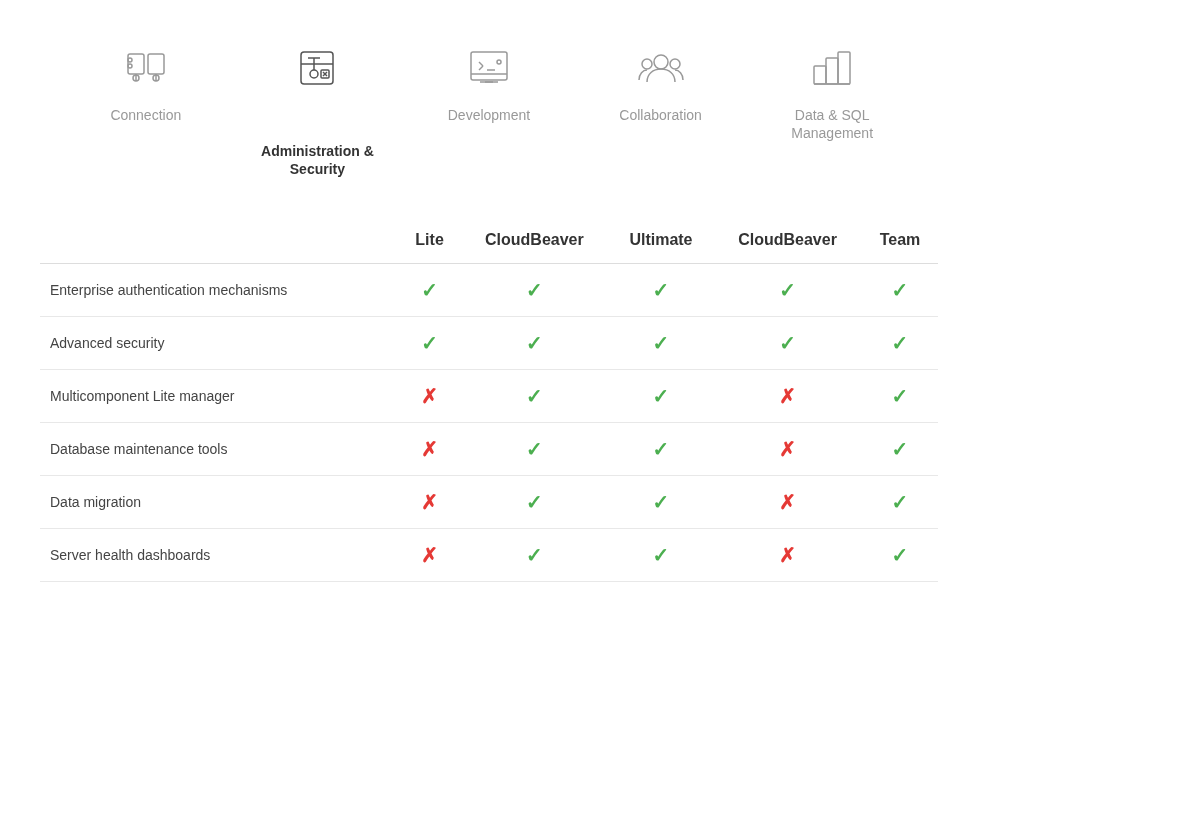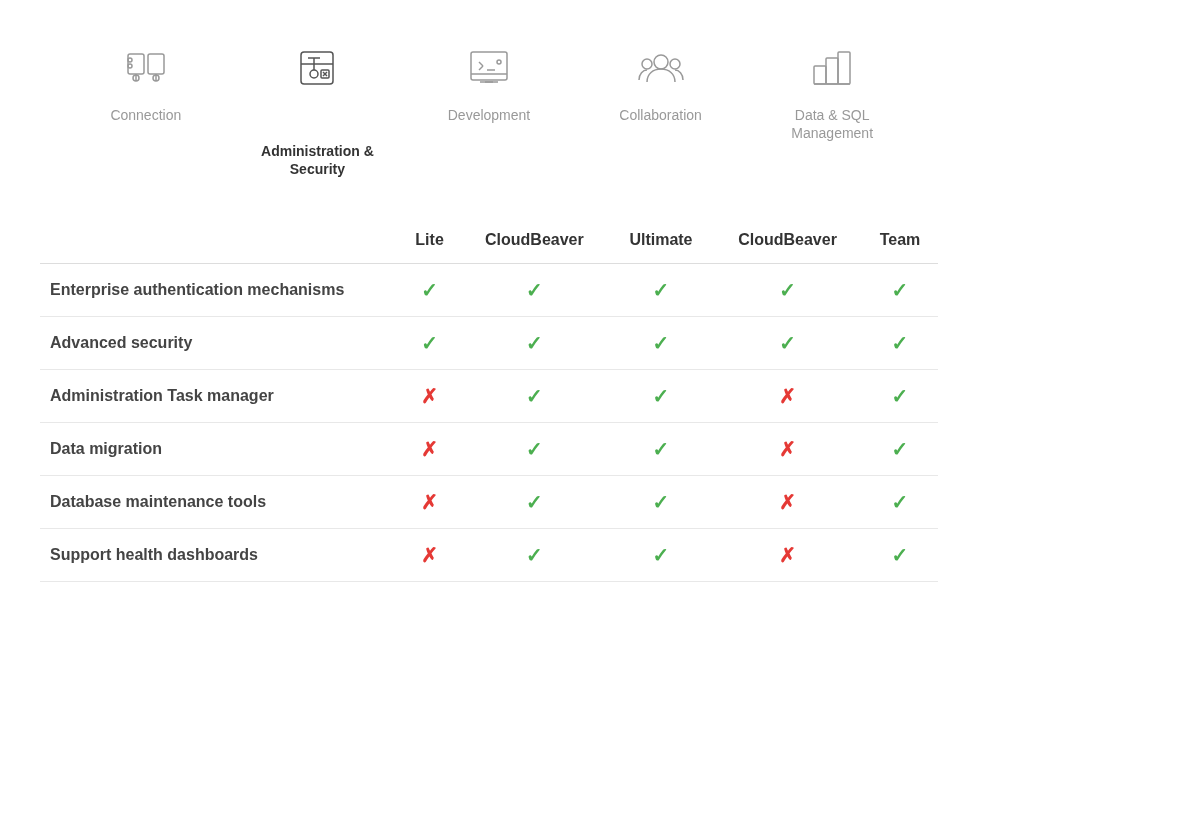"Enterprise authentication mechanisms" .comparison-table td.feature-name { font-size: 16px -> 14px; font-weight: bold -> none }
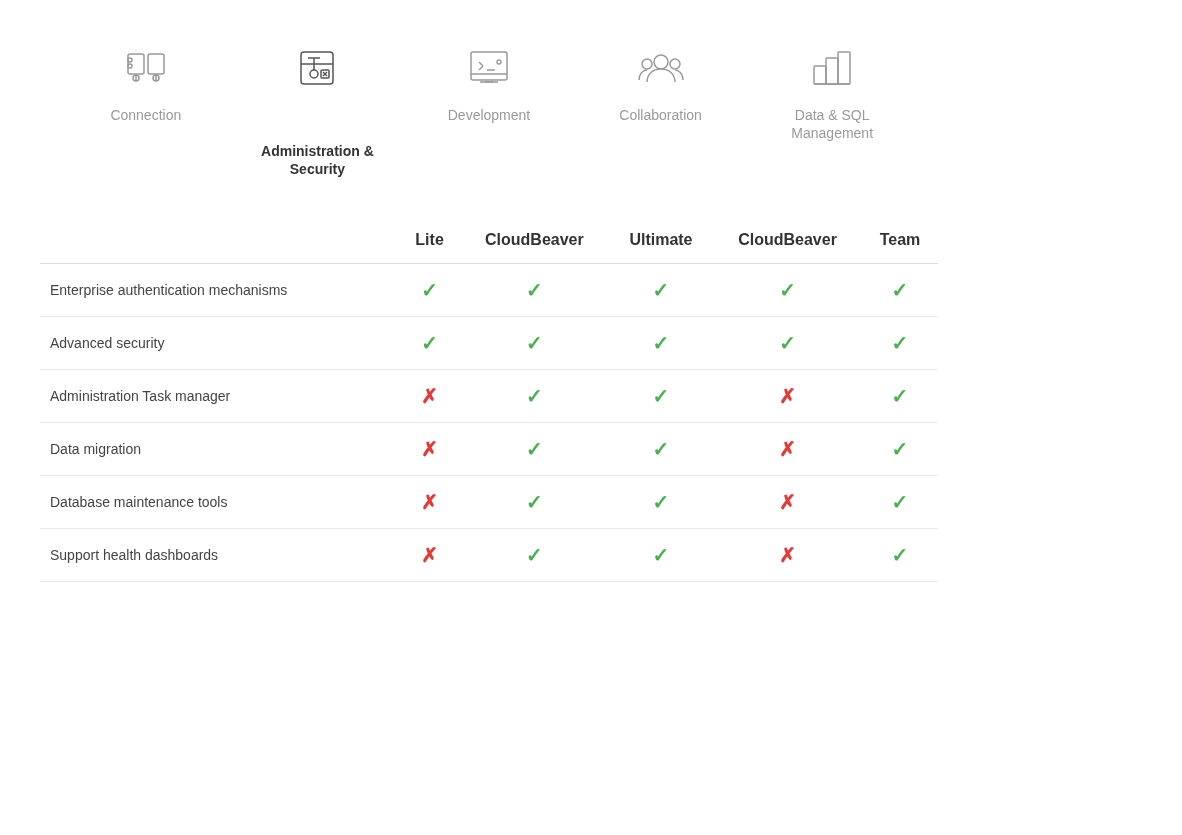"Administration Task manager" td.feature-name { text: Administration Task -> Multicomponent Lite }
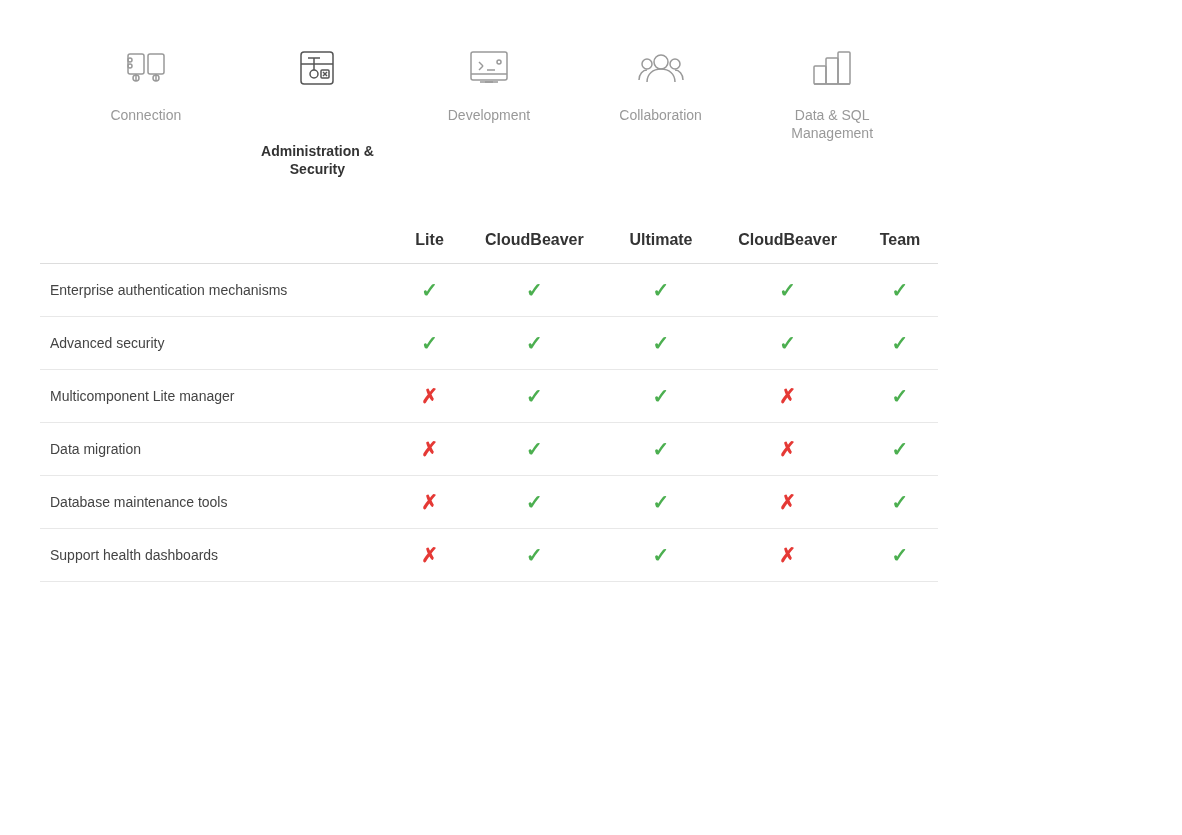"Data migration" tr { order: before "Database maintenance tools" -> after "Database maintenance tools" }
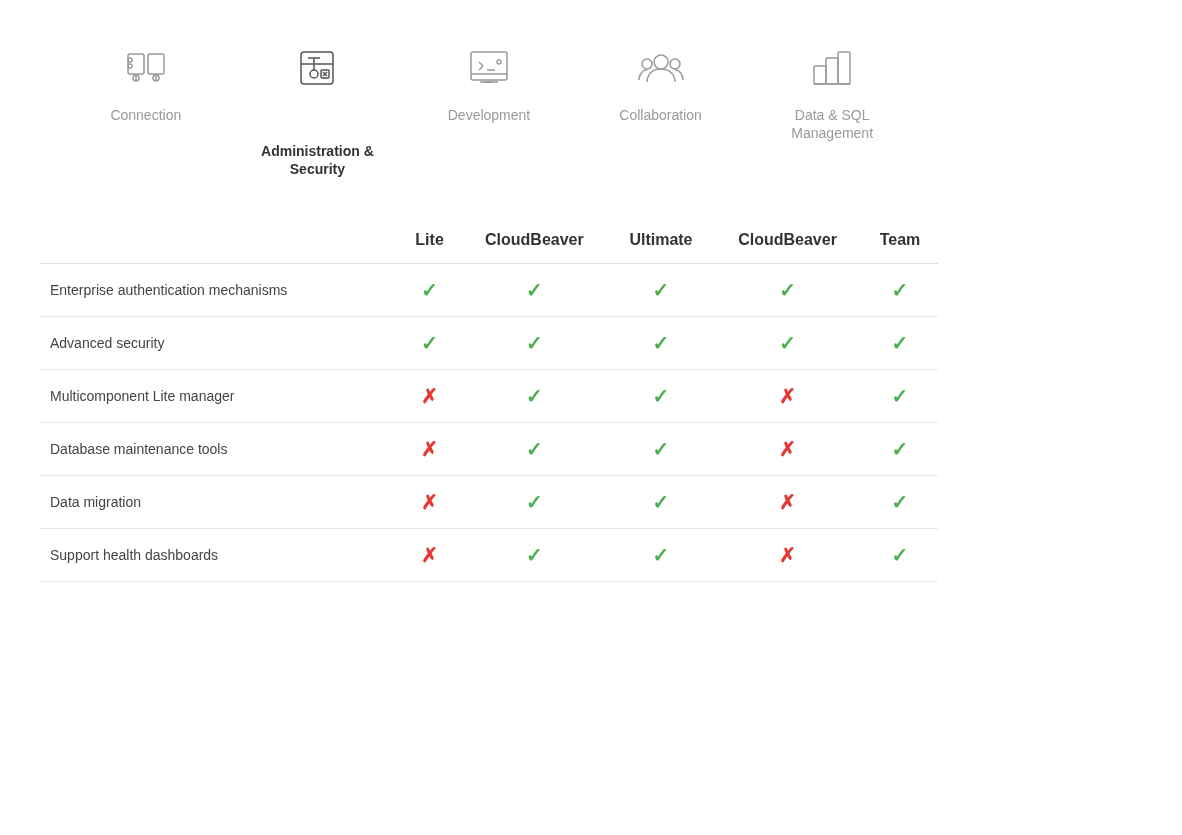"Support health dashboards" td.feature-name { text: Support -> Server }
